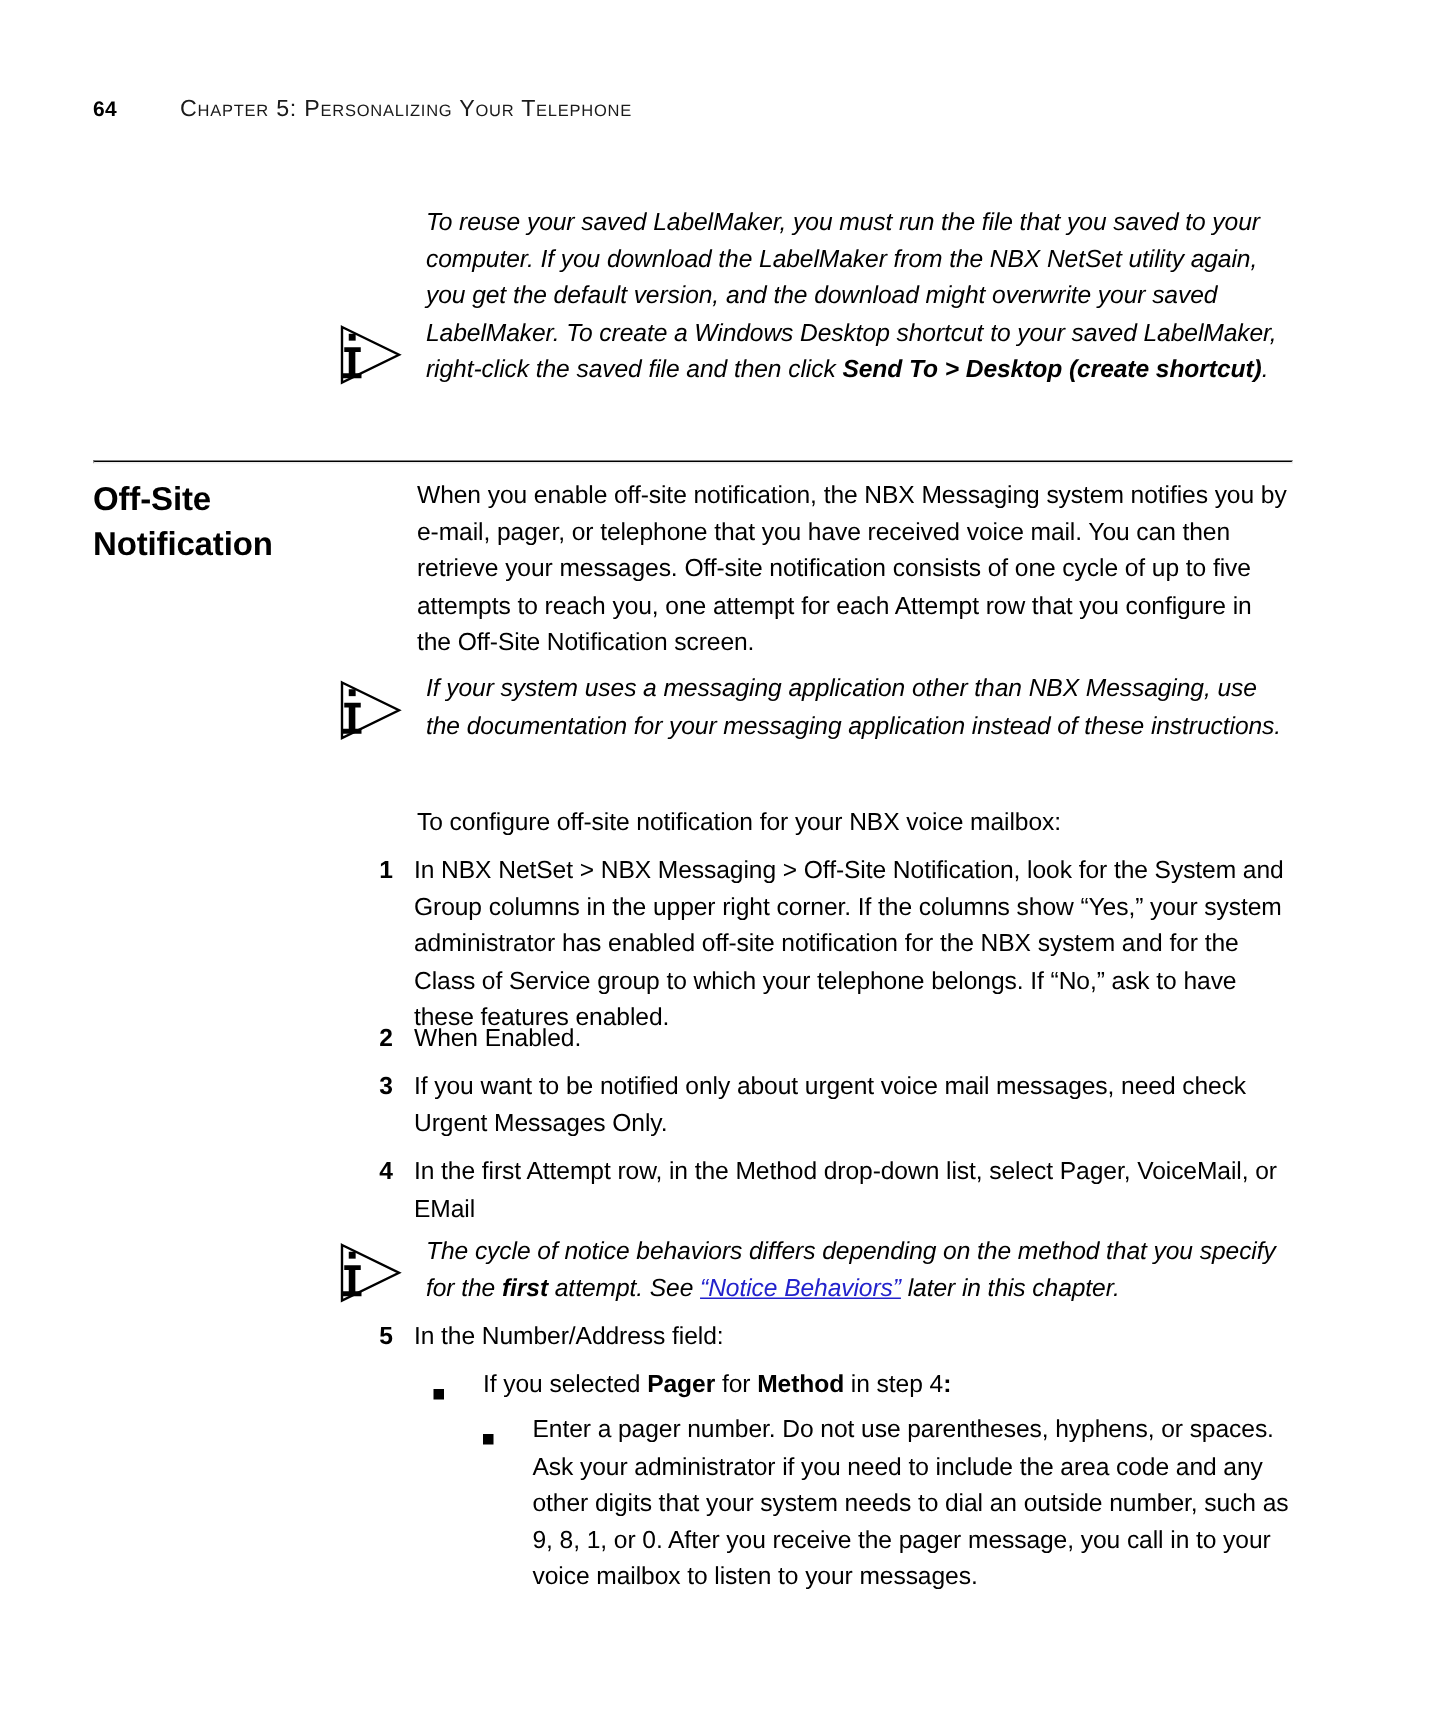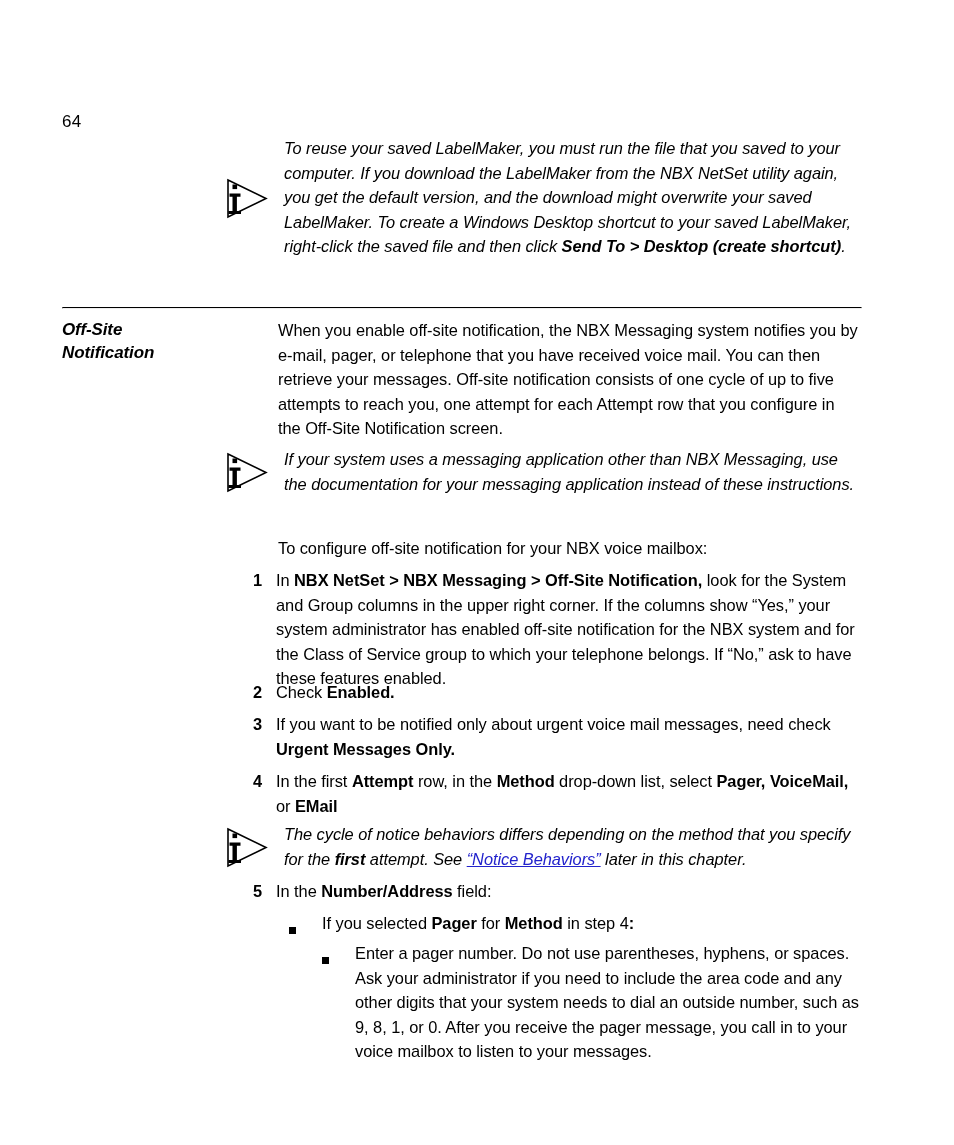"64" .page-number { font-size: 17px -> 14px; font-weight: normal -> bold; margin-top: 48px -> none }
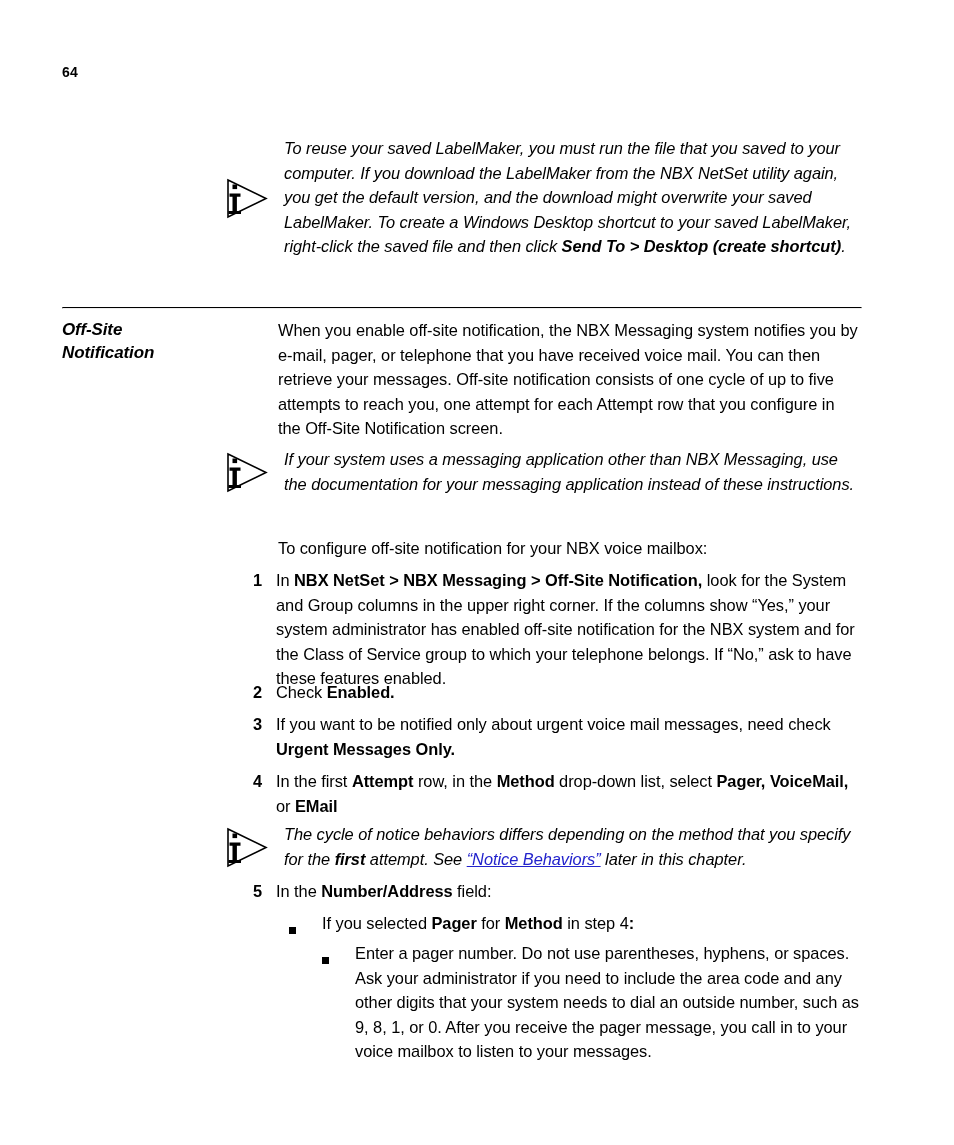"Chapter 5: Personalizing Your Telephone" span.header-title { html: none -> <span>Chapter 5: Personalizing Your Telephone</span> }
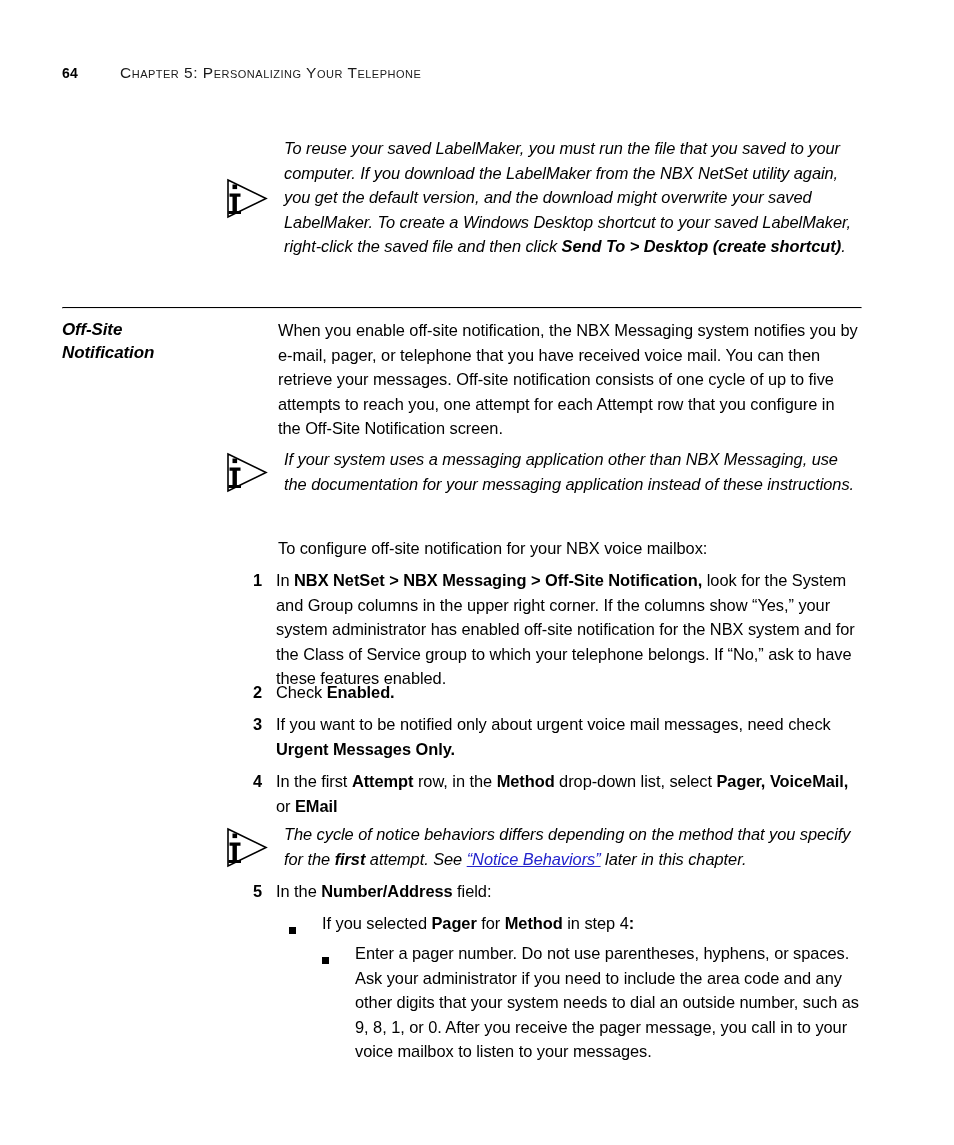"To reuse your saved LabelMaker," .note { align-items: center -> flex-end }
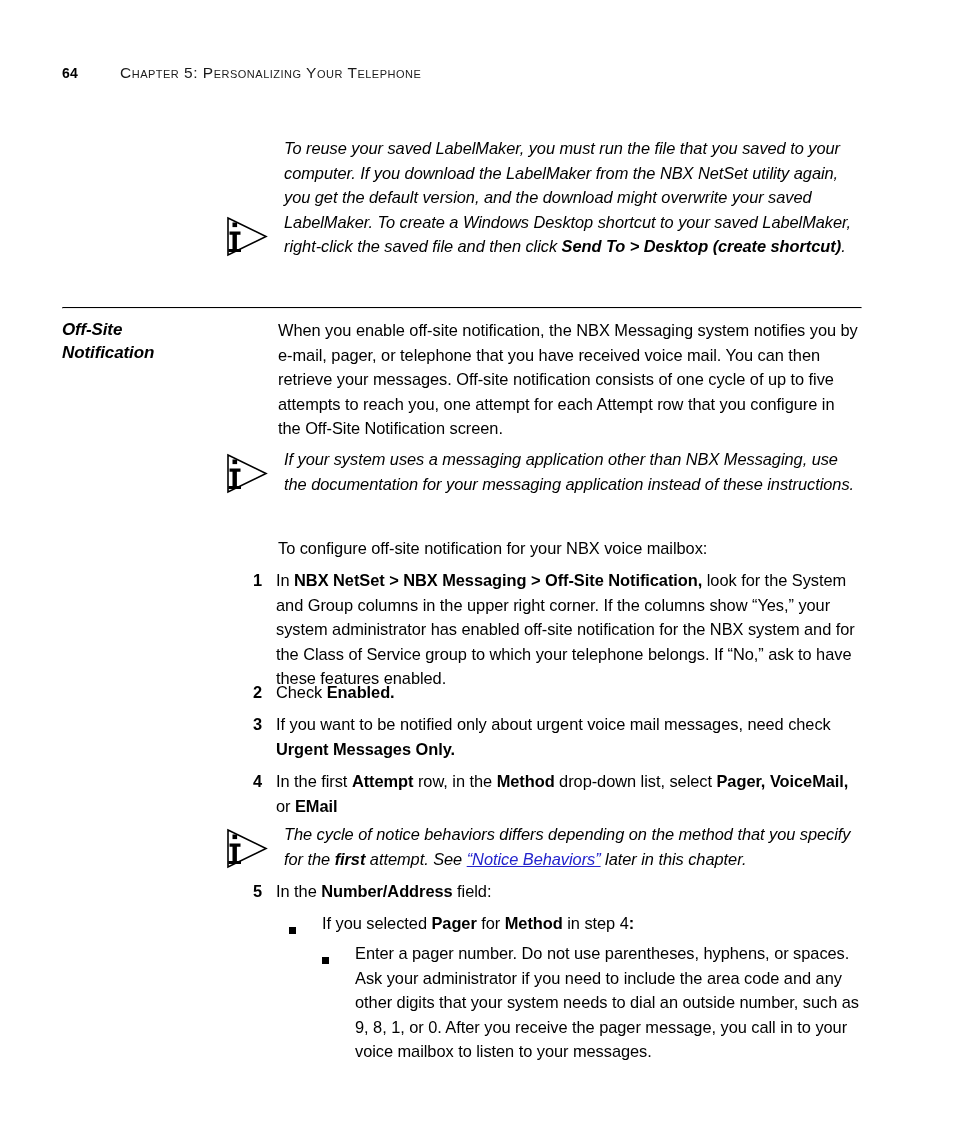"Off-Site" .section-heading { font-size: 17px -> 22px; font-style: italic -> none }
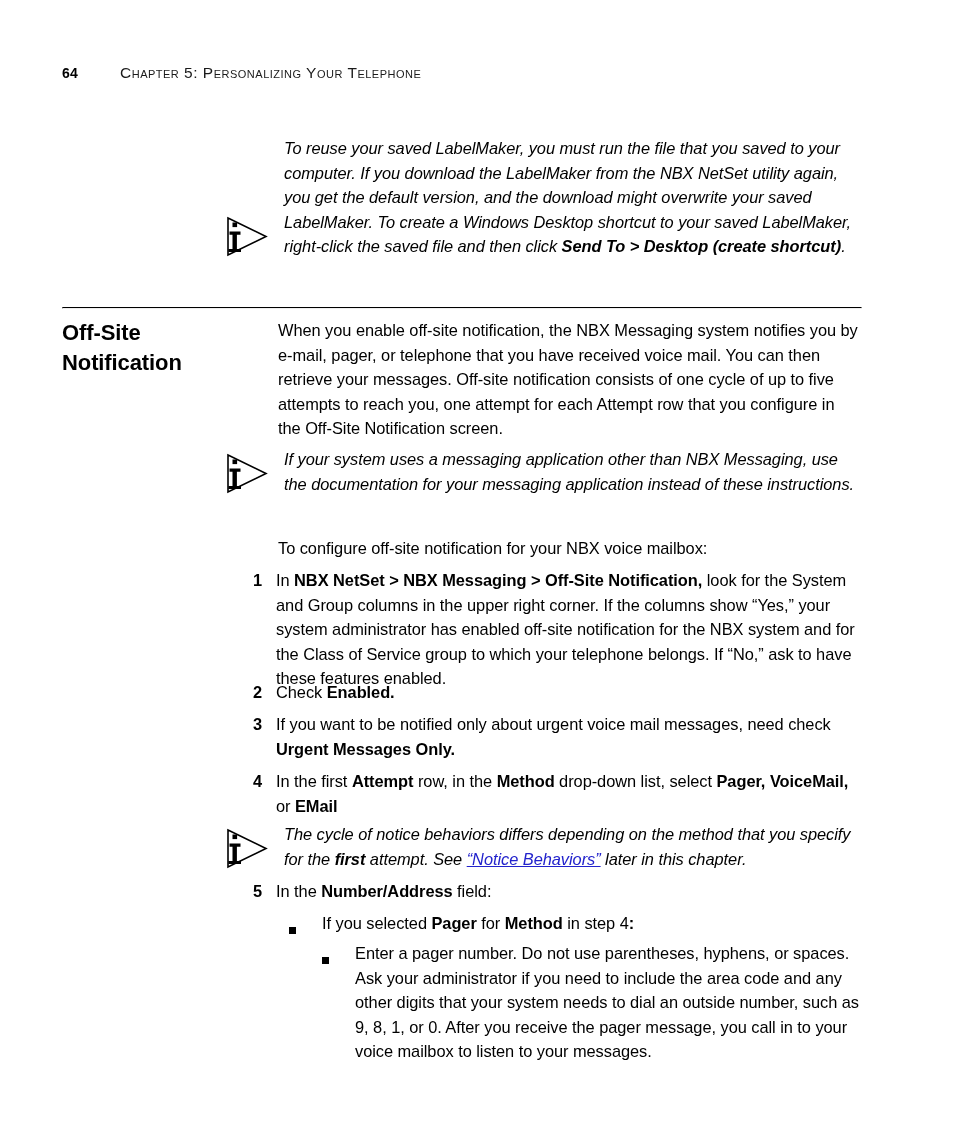"NBX NetSet > NBX Messaging" .step-body b { font-weight: bold -> normal }
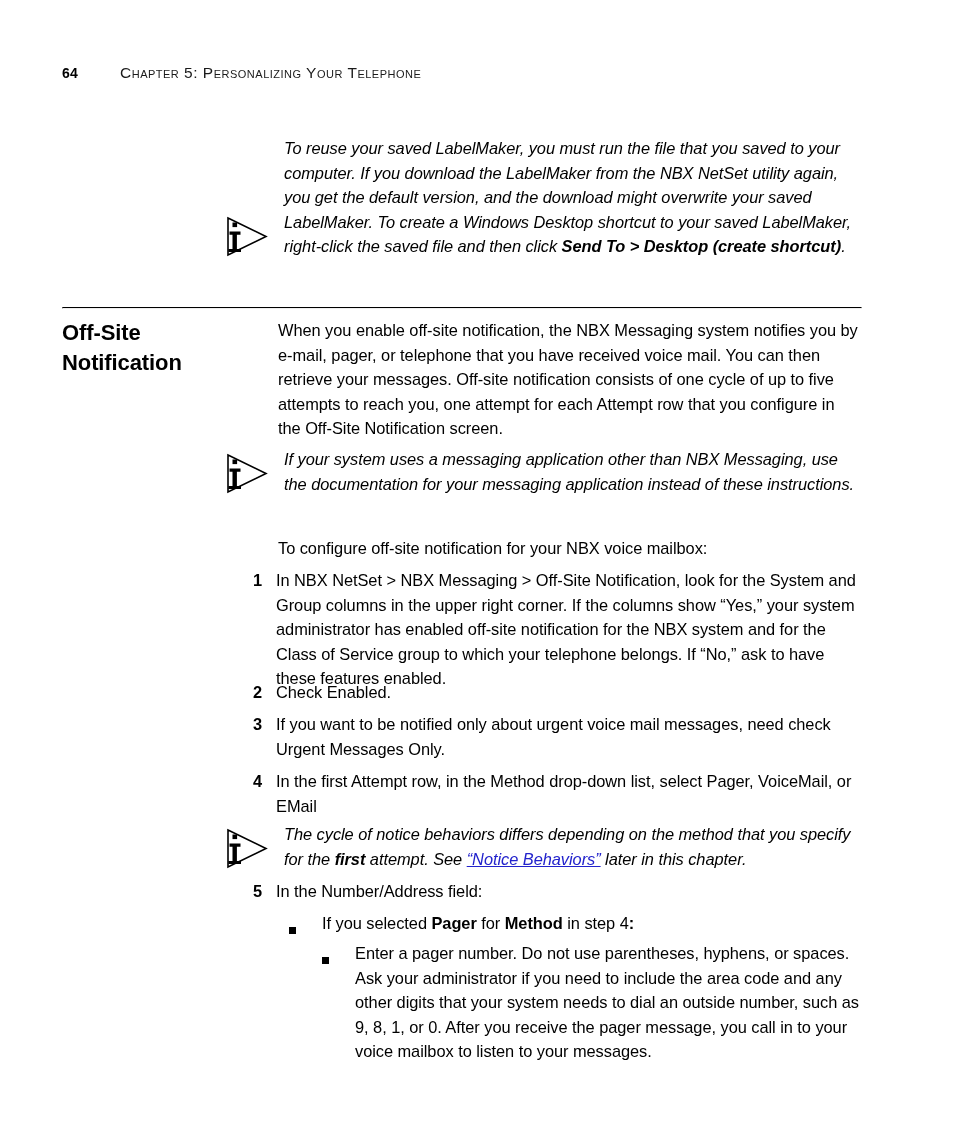"Check" span { text: Check -> When }
